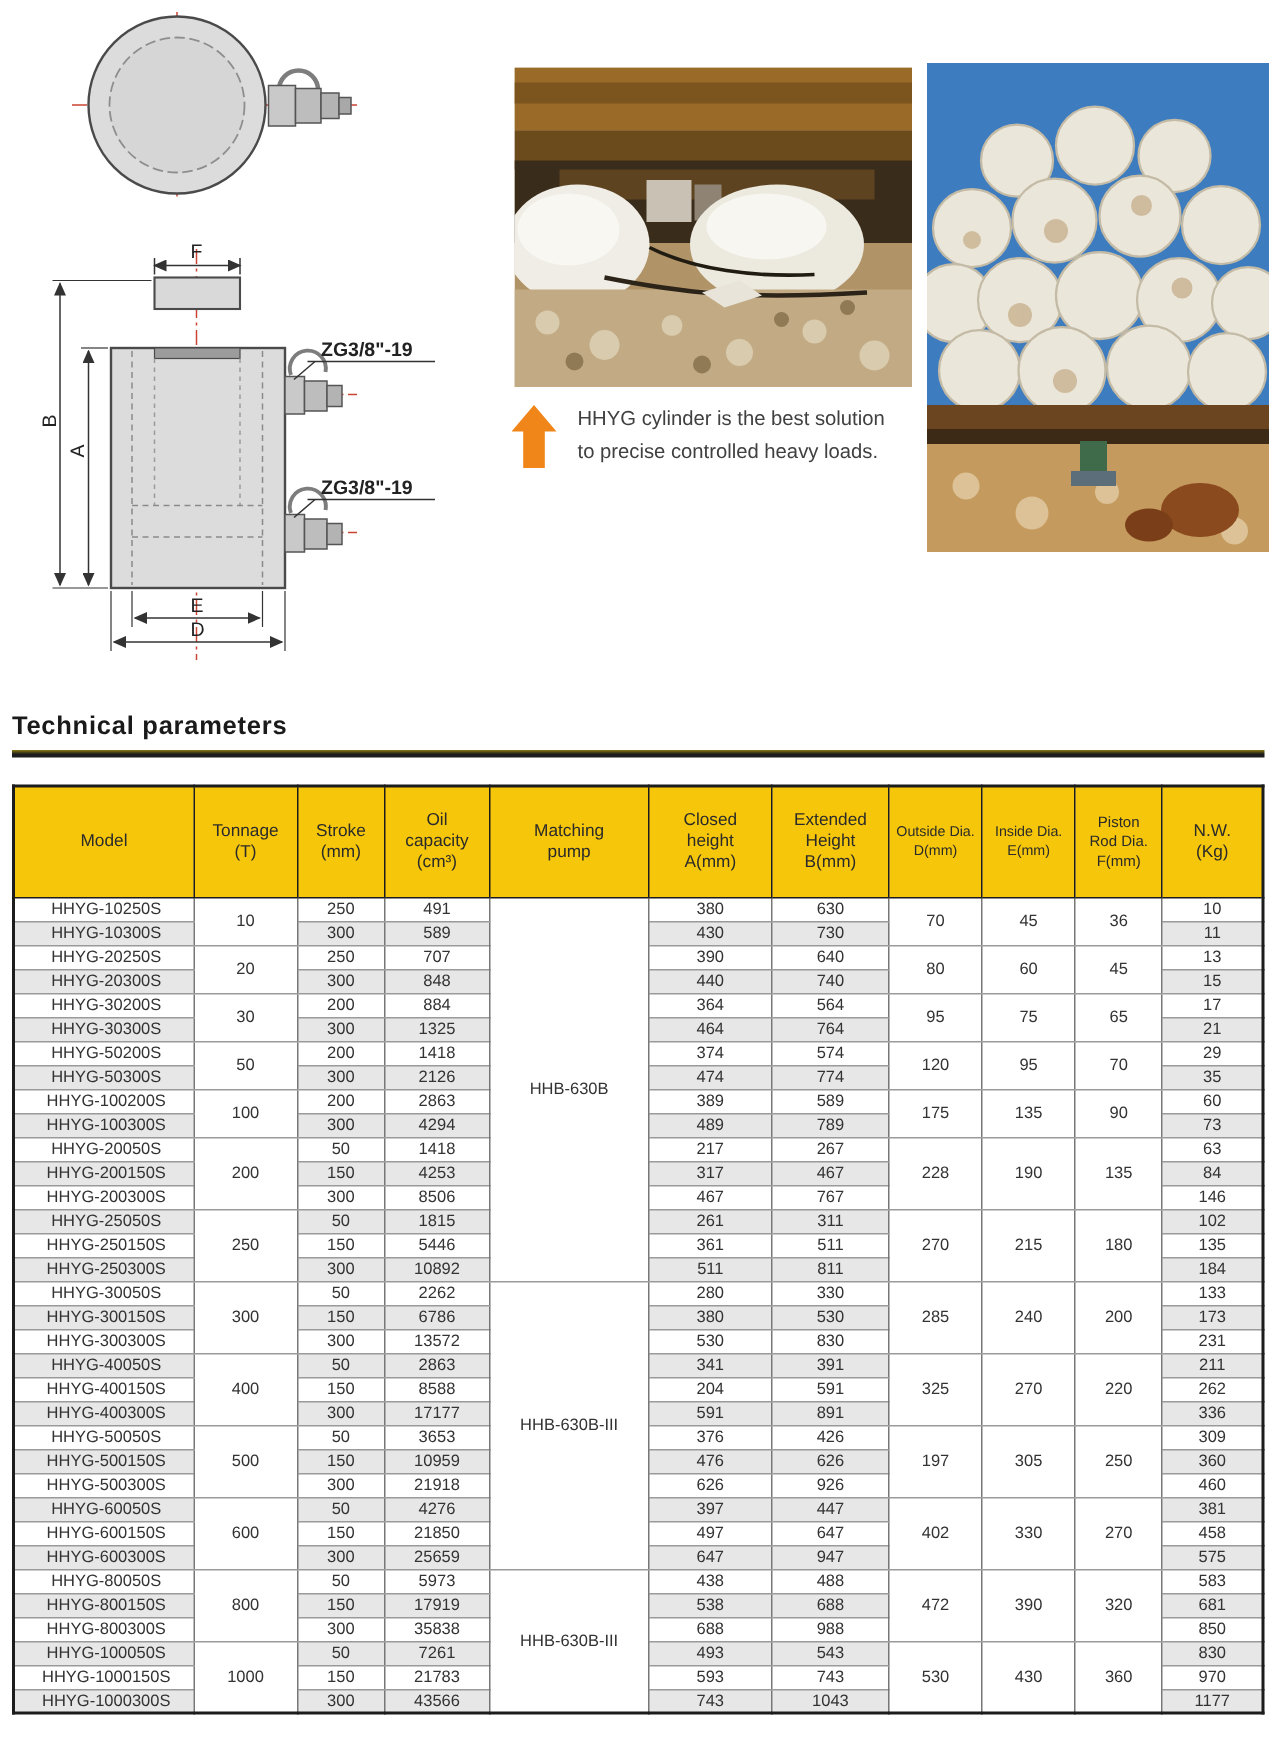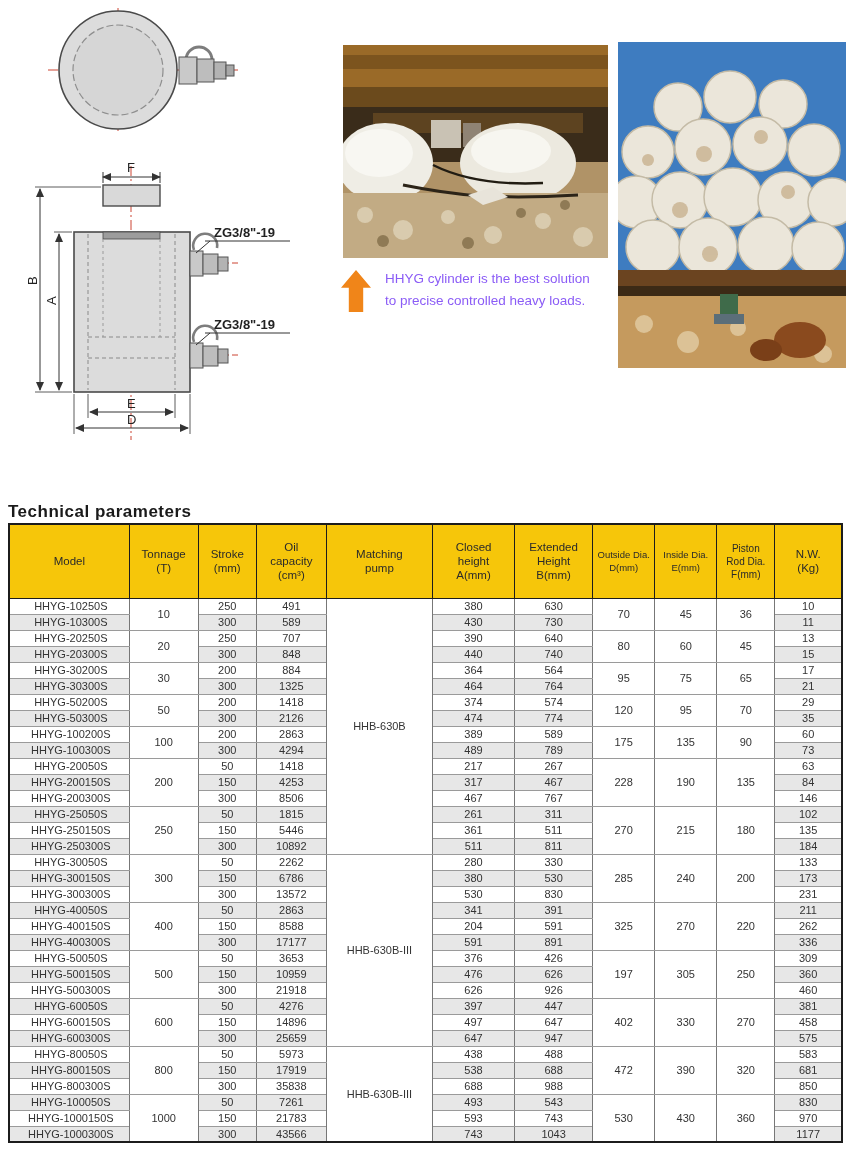"HHYG cylinder is the best" #caption .lines { color: #8b5cf6 -> #404040 }
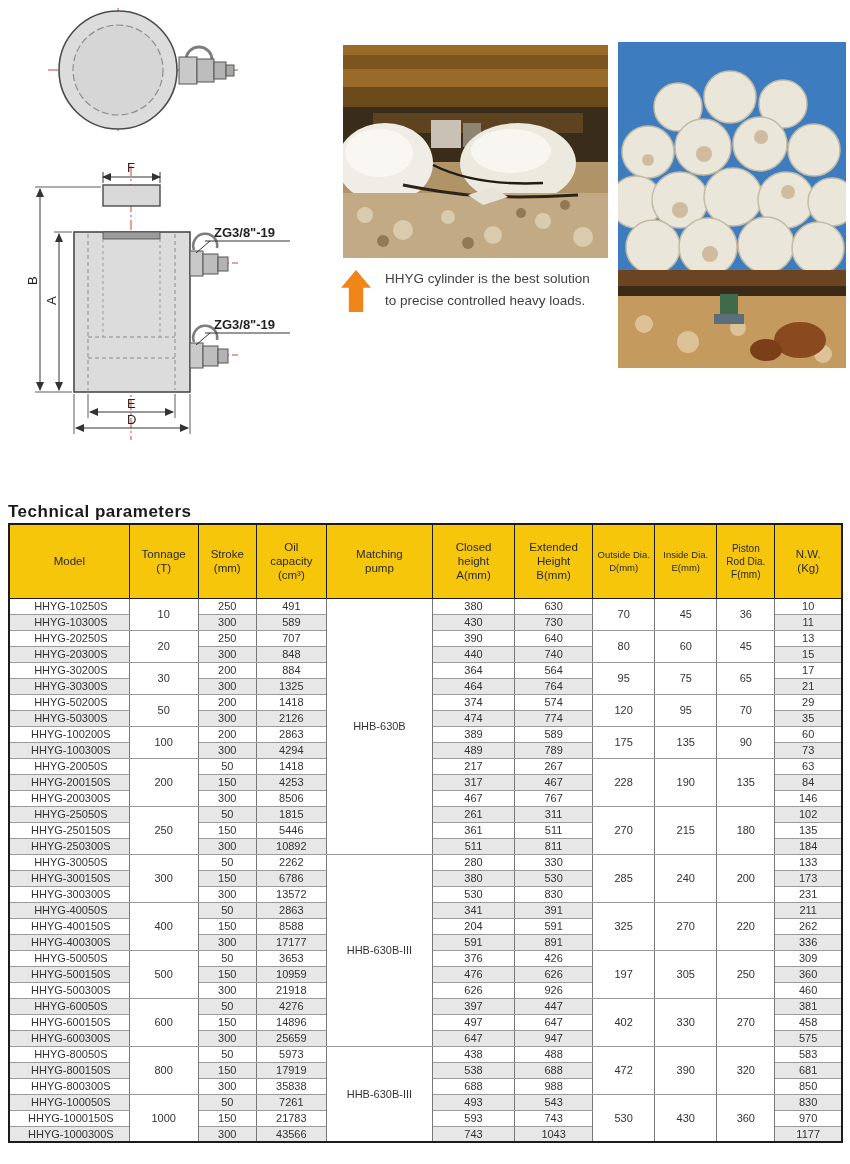"Technical parameters" #heading { top: 502px -> 474px }
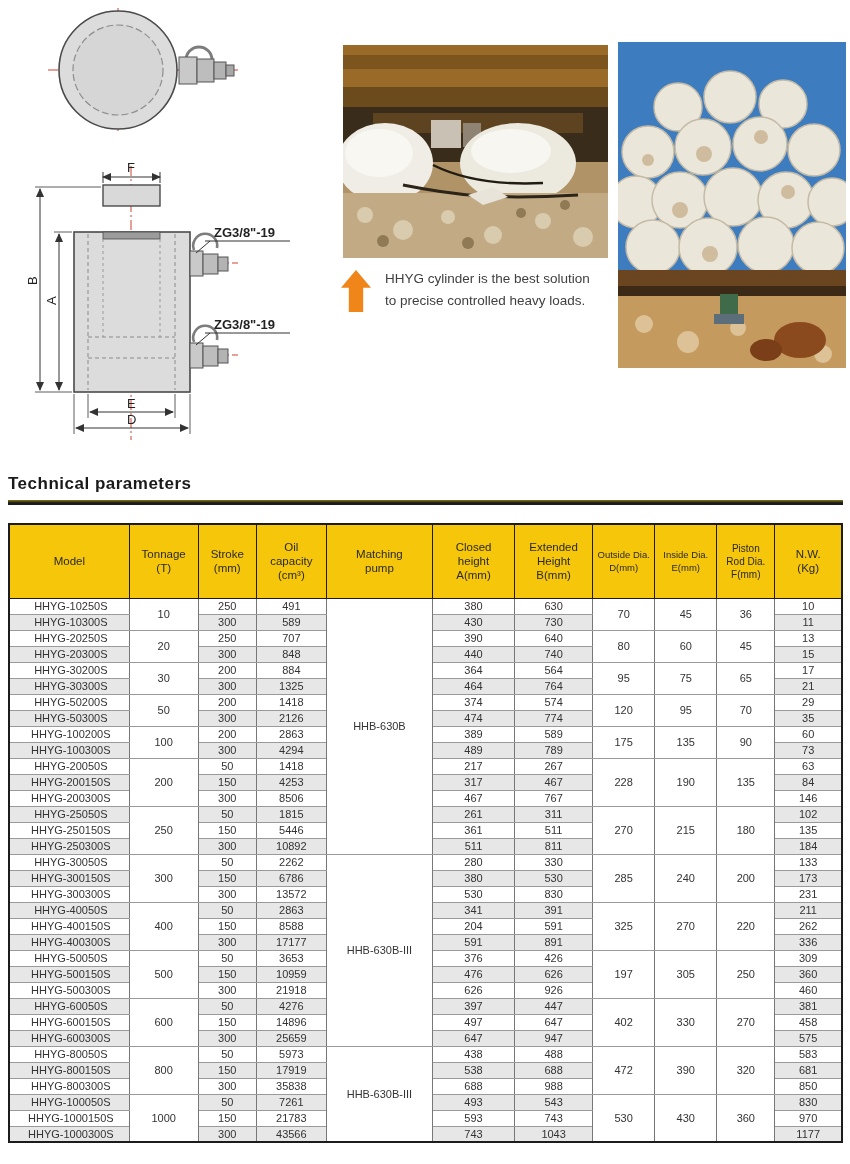"14896" td.striped { text: 14896 -> 21850 }
